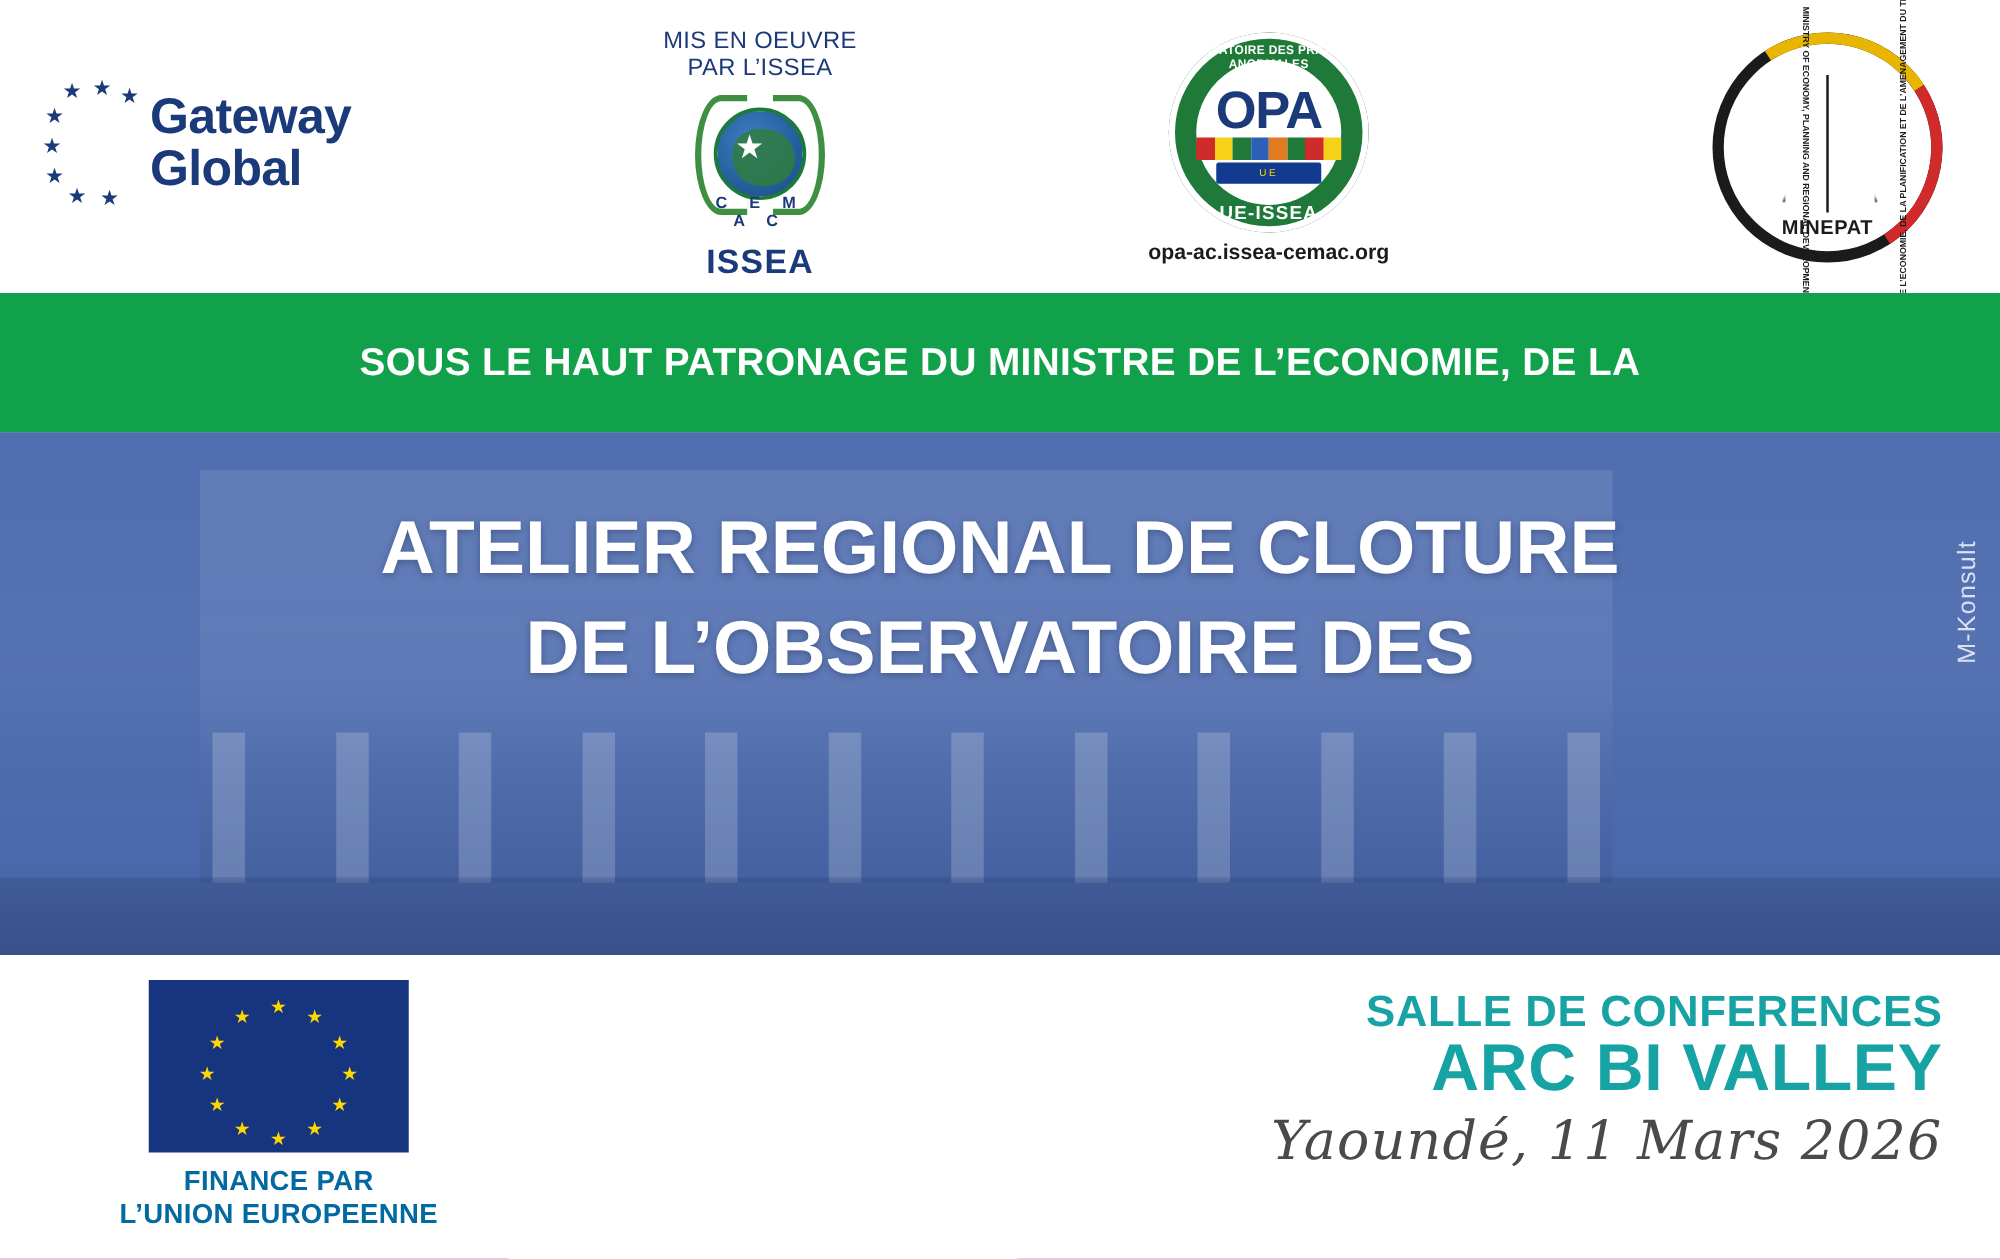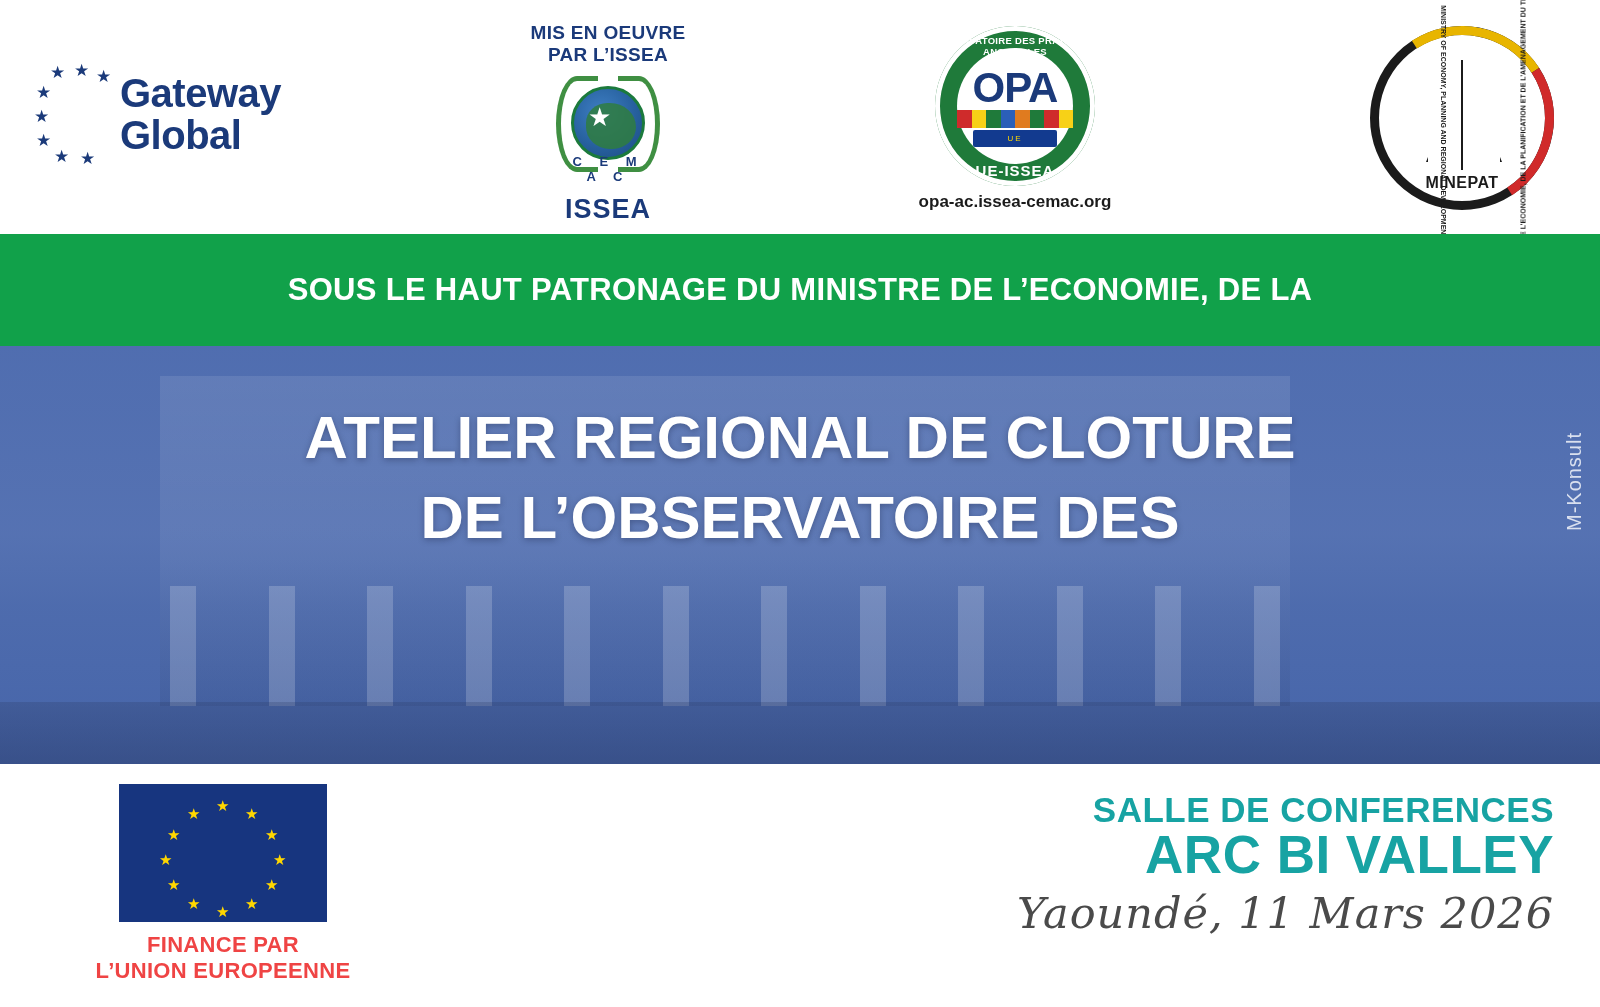"MIS EN OEUVRE" .issea-top { font-weight: bold -> normal }
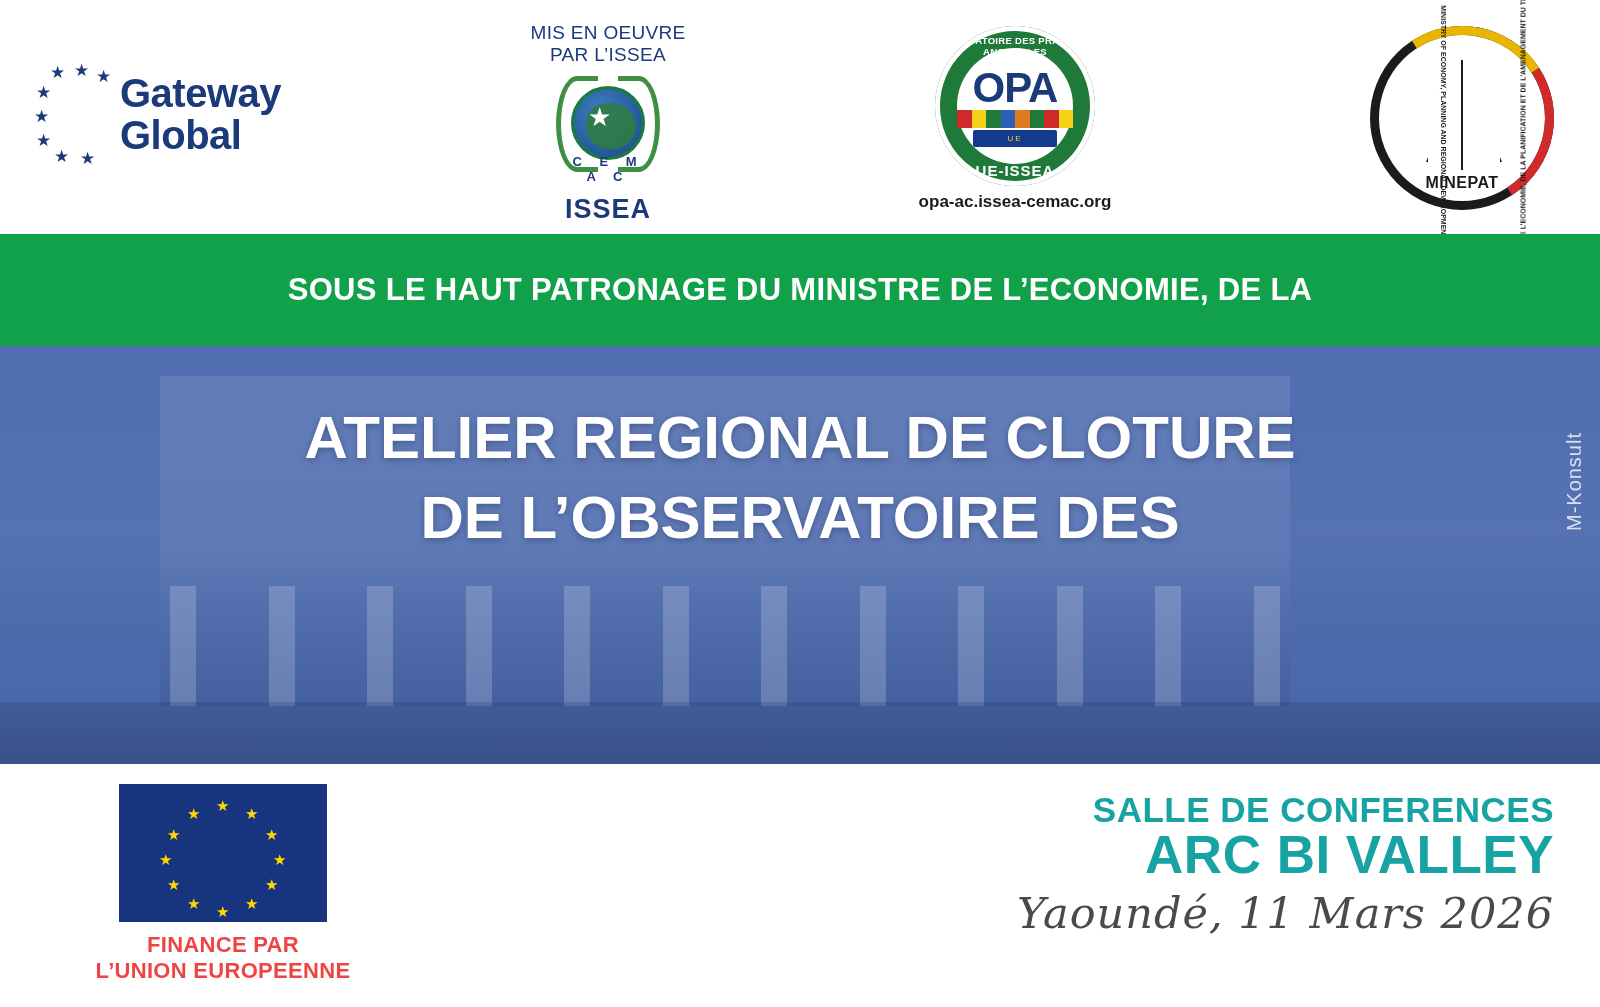"FINANCE PAR" .eu-caption { color: #ef4444 -> #0369a1 }
